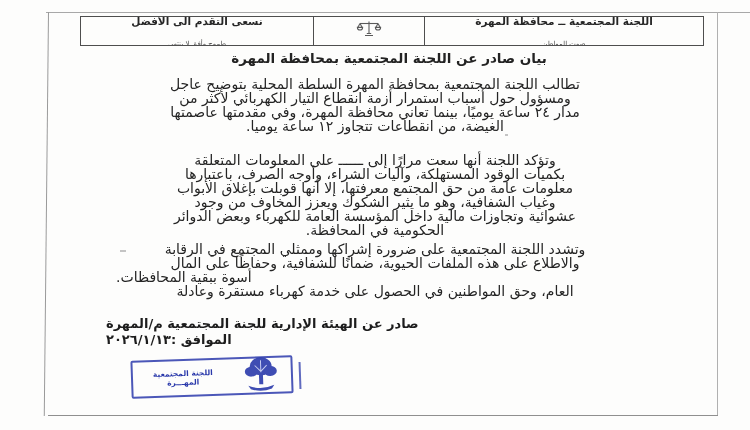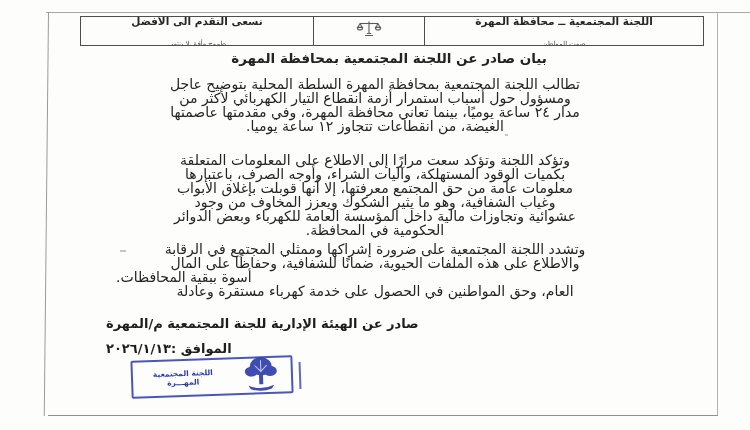"وتؤكد اللجنة وتؤكد سعت مرارًا" div.tline { text: وتؤكد سعت مرارًا إلى الاطلاع -> أنها سعت مرارًا إلى ــــــ }
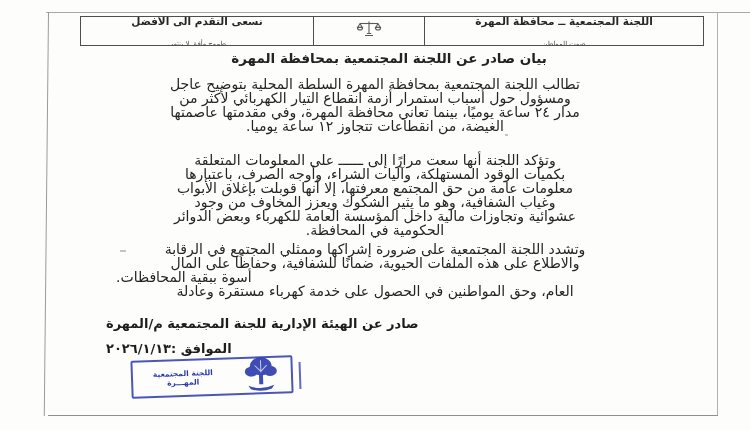"الموافق :٢٠٢٦/١/١٣" .footer-date { margin-top: 9px -> 0 }
